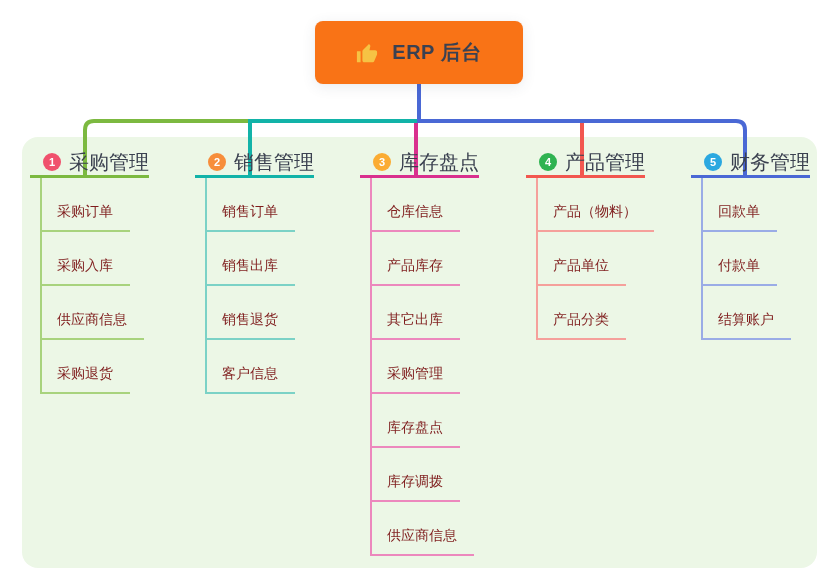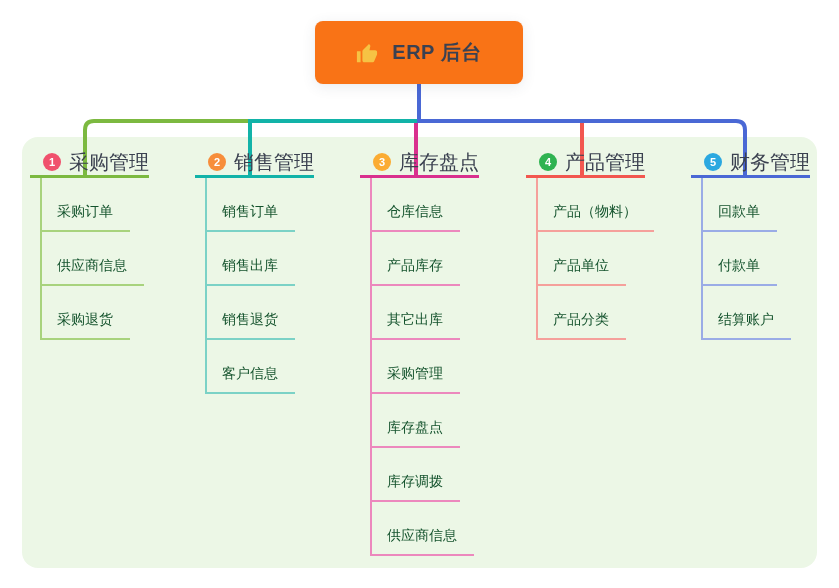"采购订单" .item span { color: #14532d -> #7f1d1d }
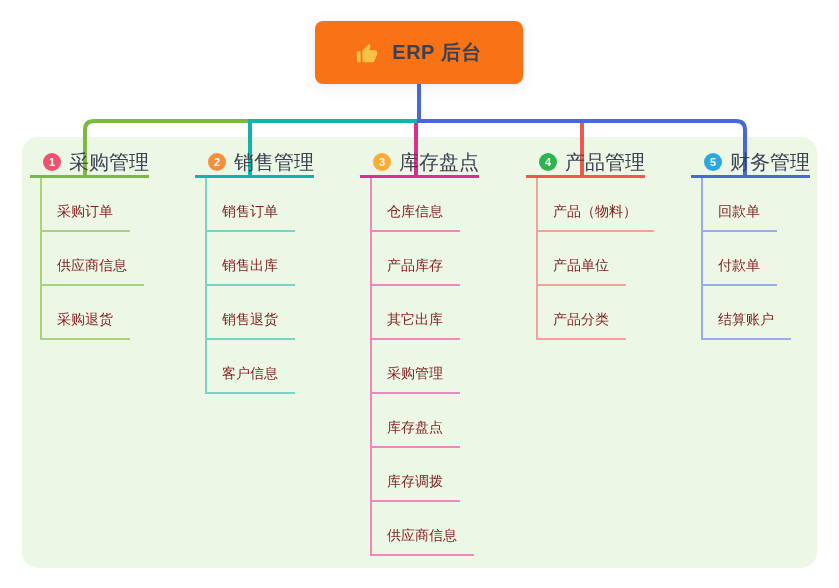"采购入库" div.item { html: none -> <div> <span>采购入库</span> </div> }
